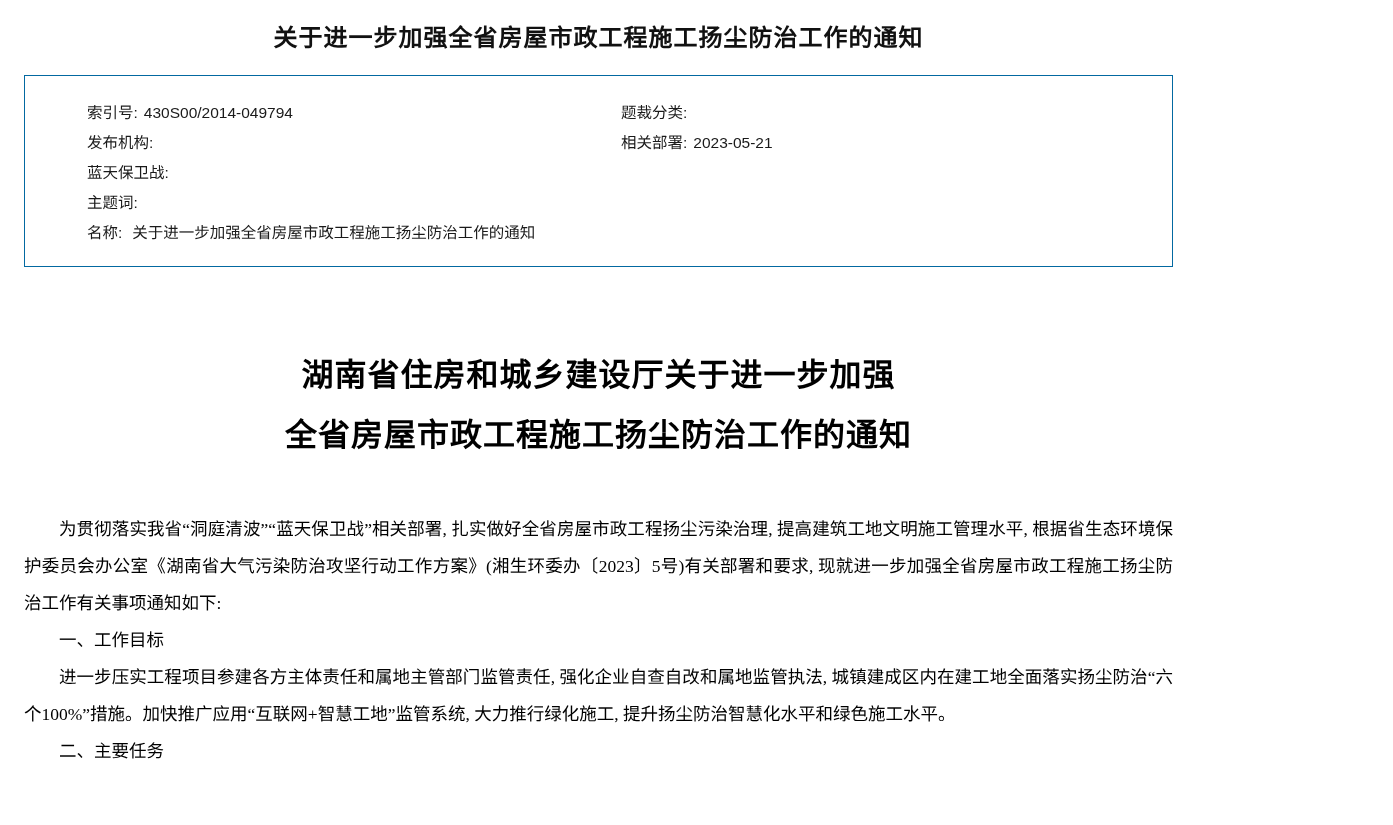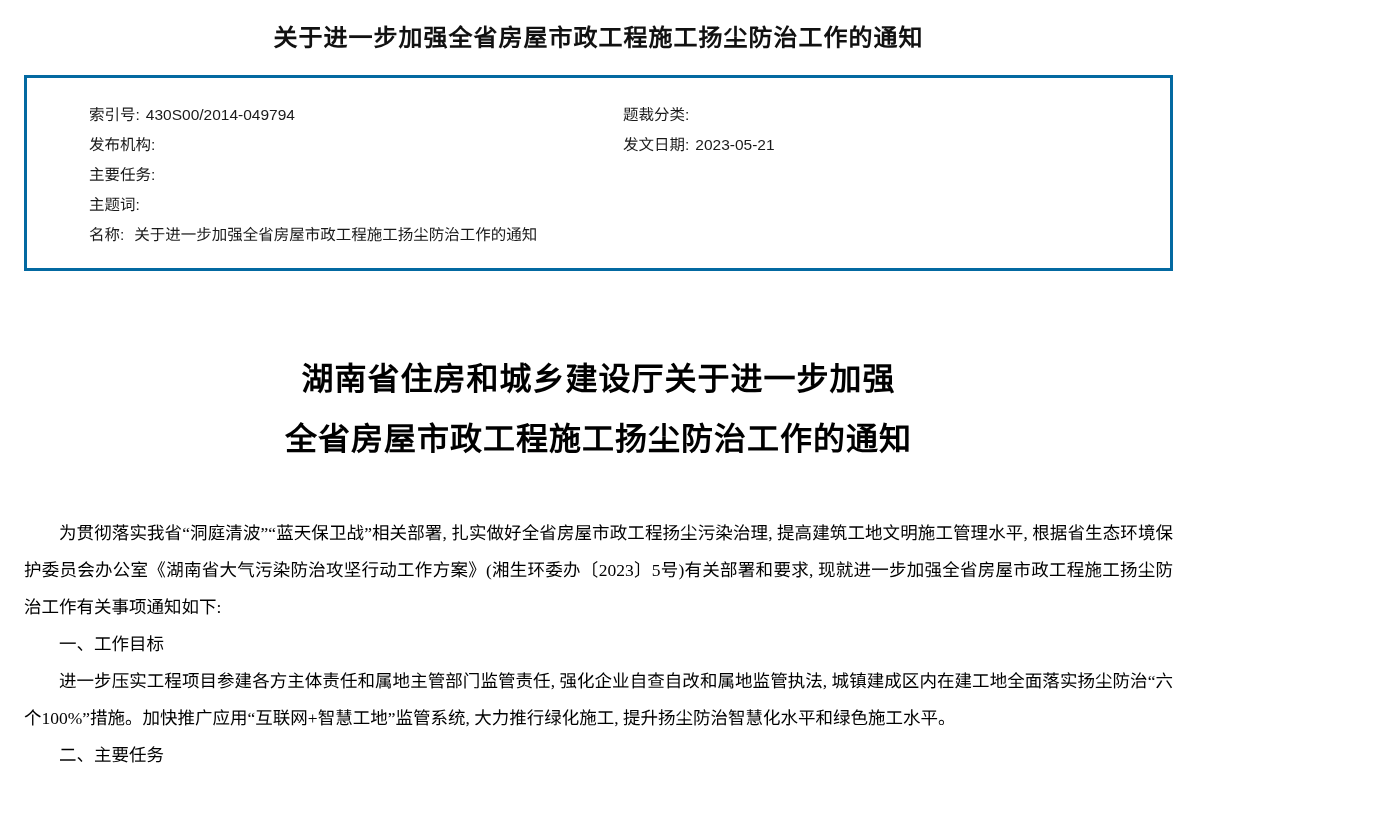"索引号:" .meta-box { border: 3px solid #0369a1 -> 1px solid #0369a1 }
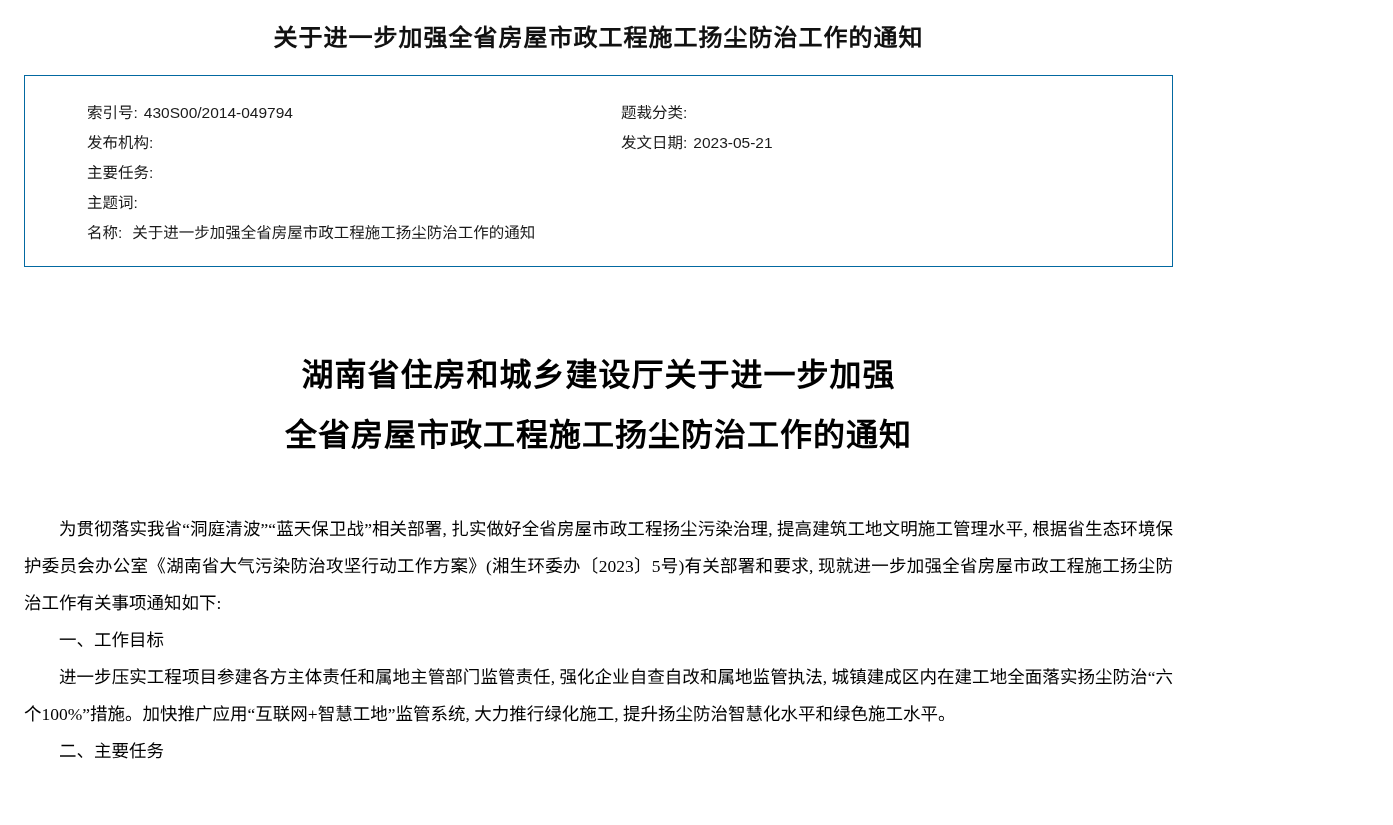"发文日期:" span.meta-label { text: 发文日期 -> 相关部署 }
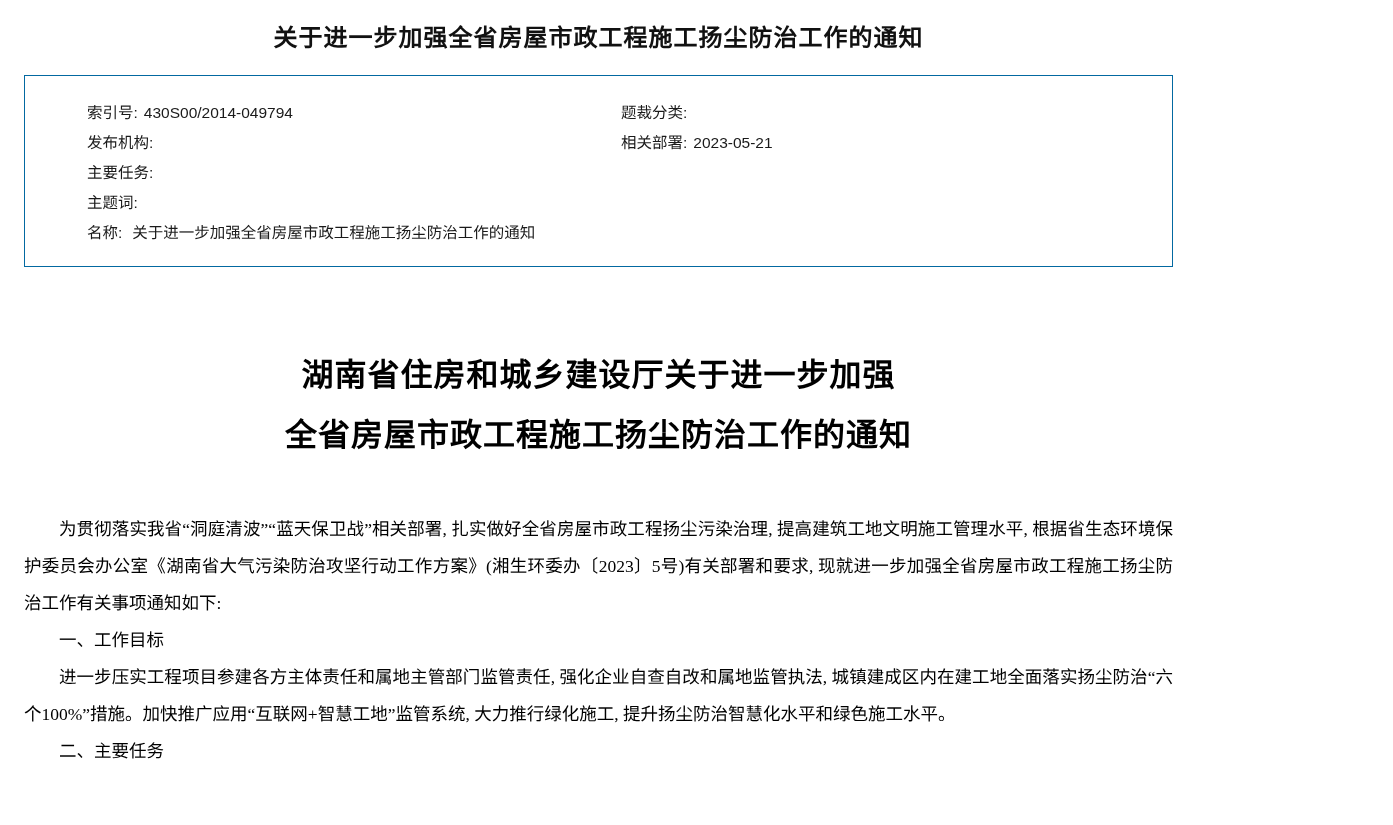"主要任务:" span.meta-label { text: 主要任务 -> 蓝天保卫战 }
